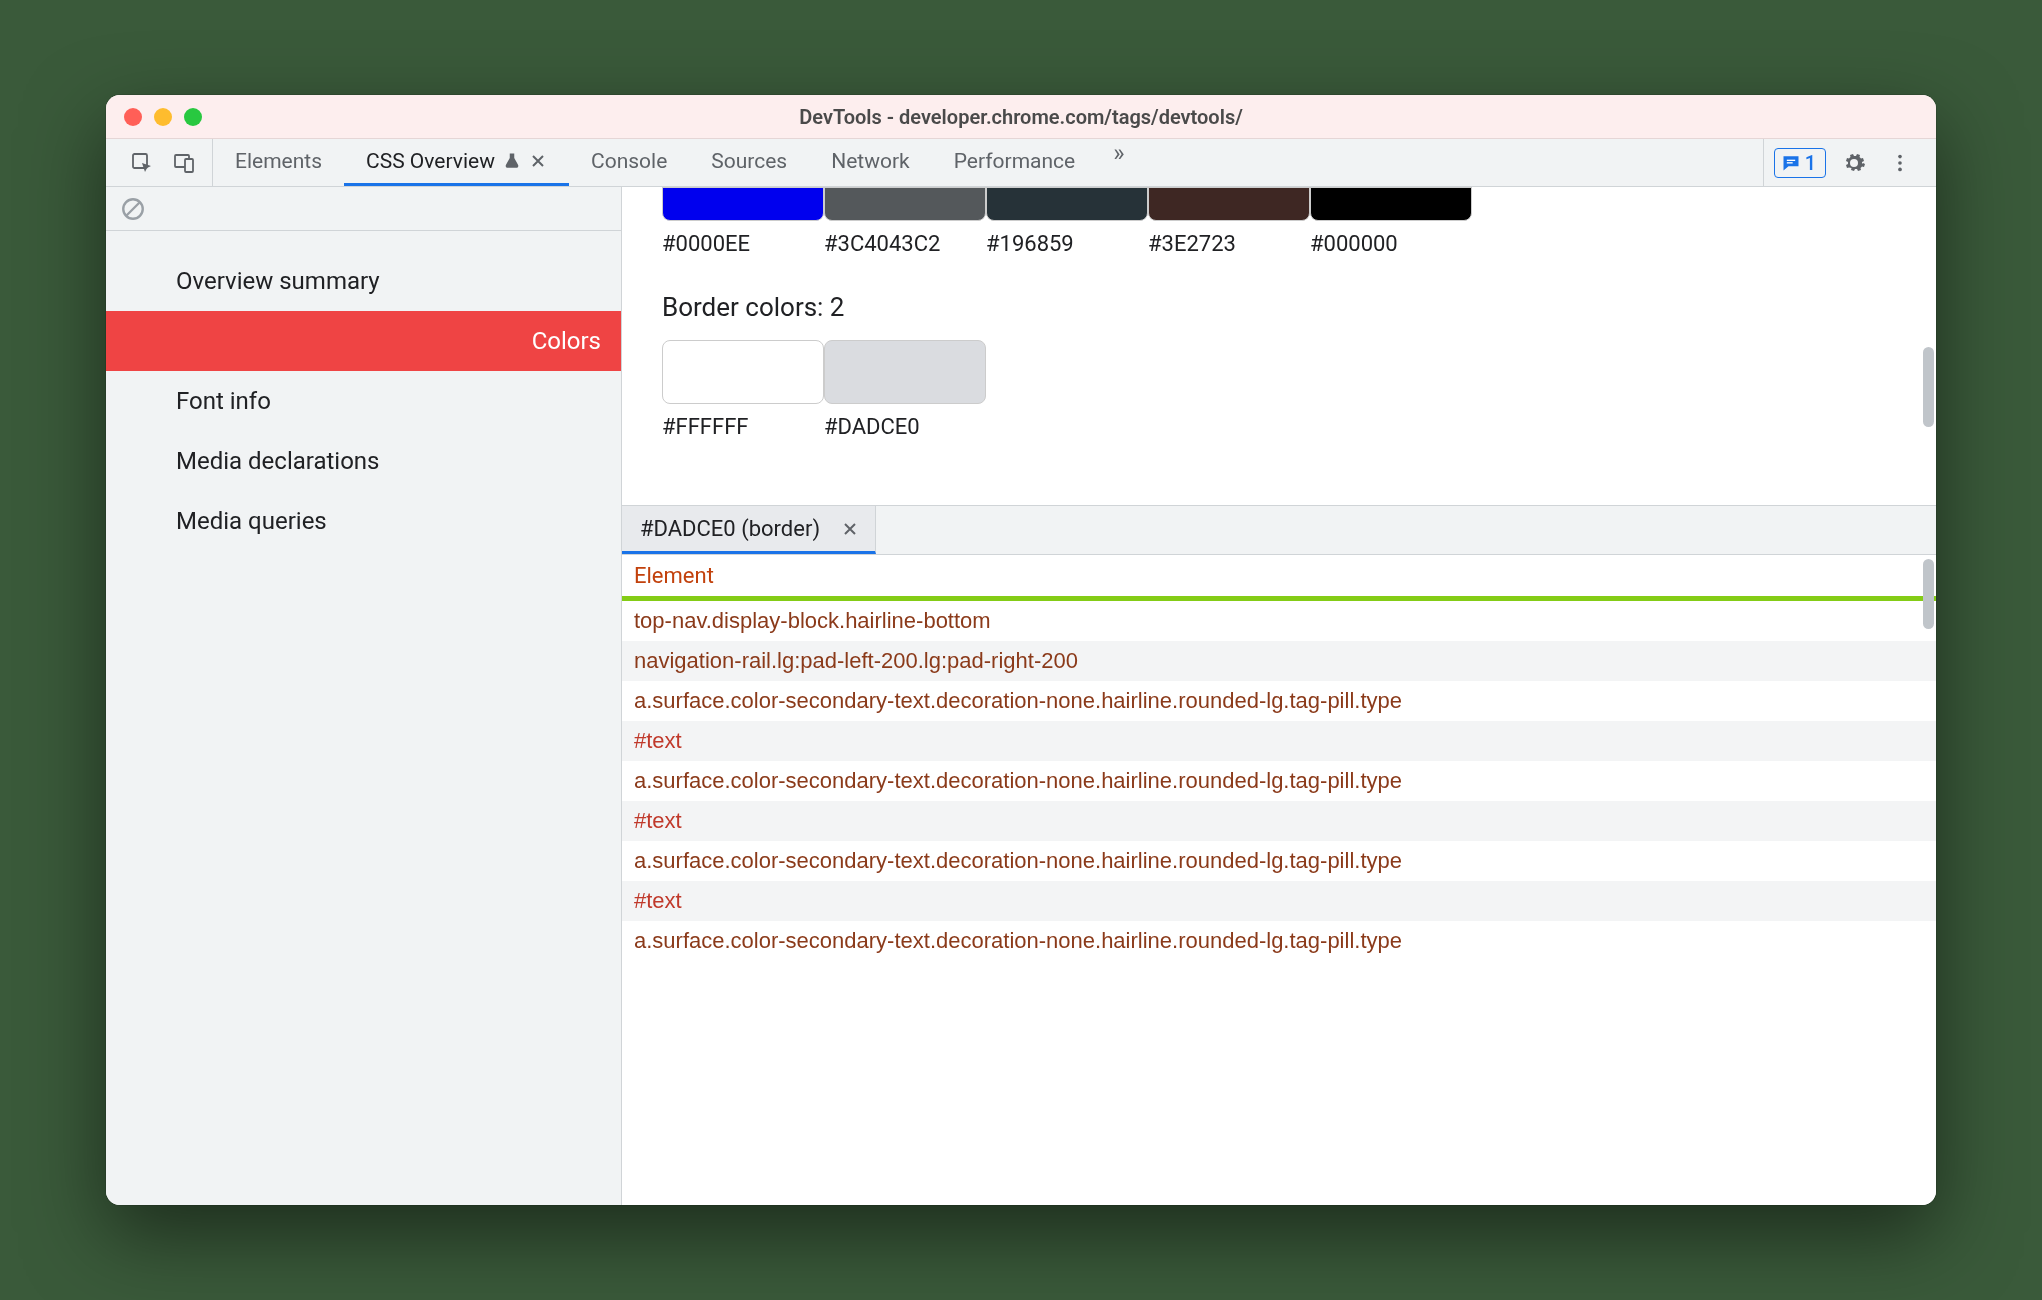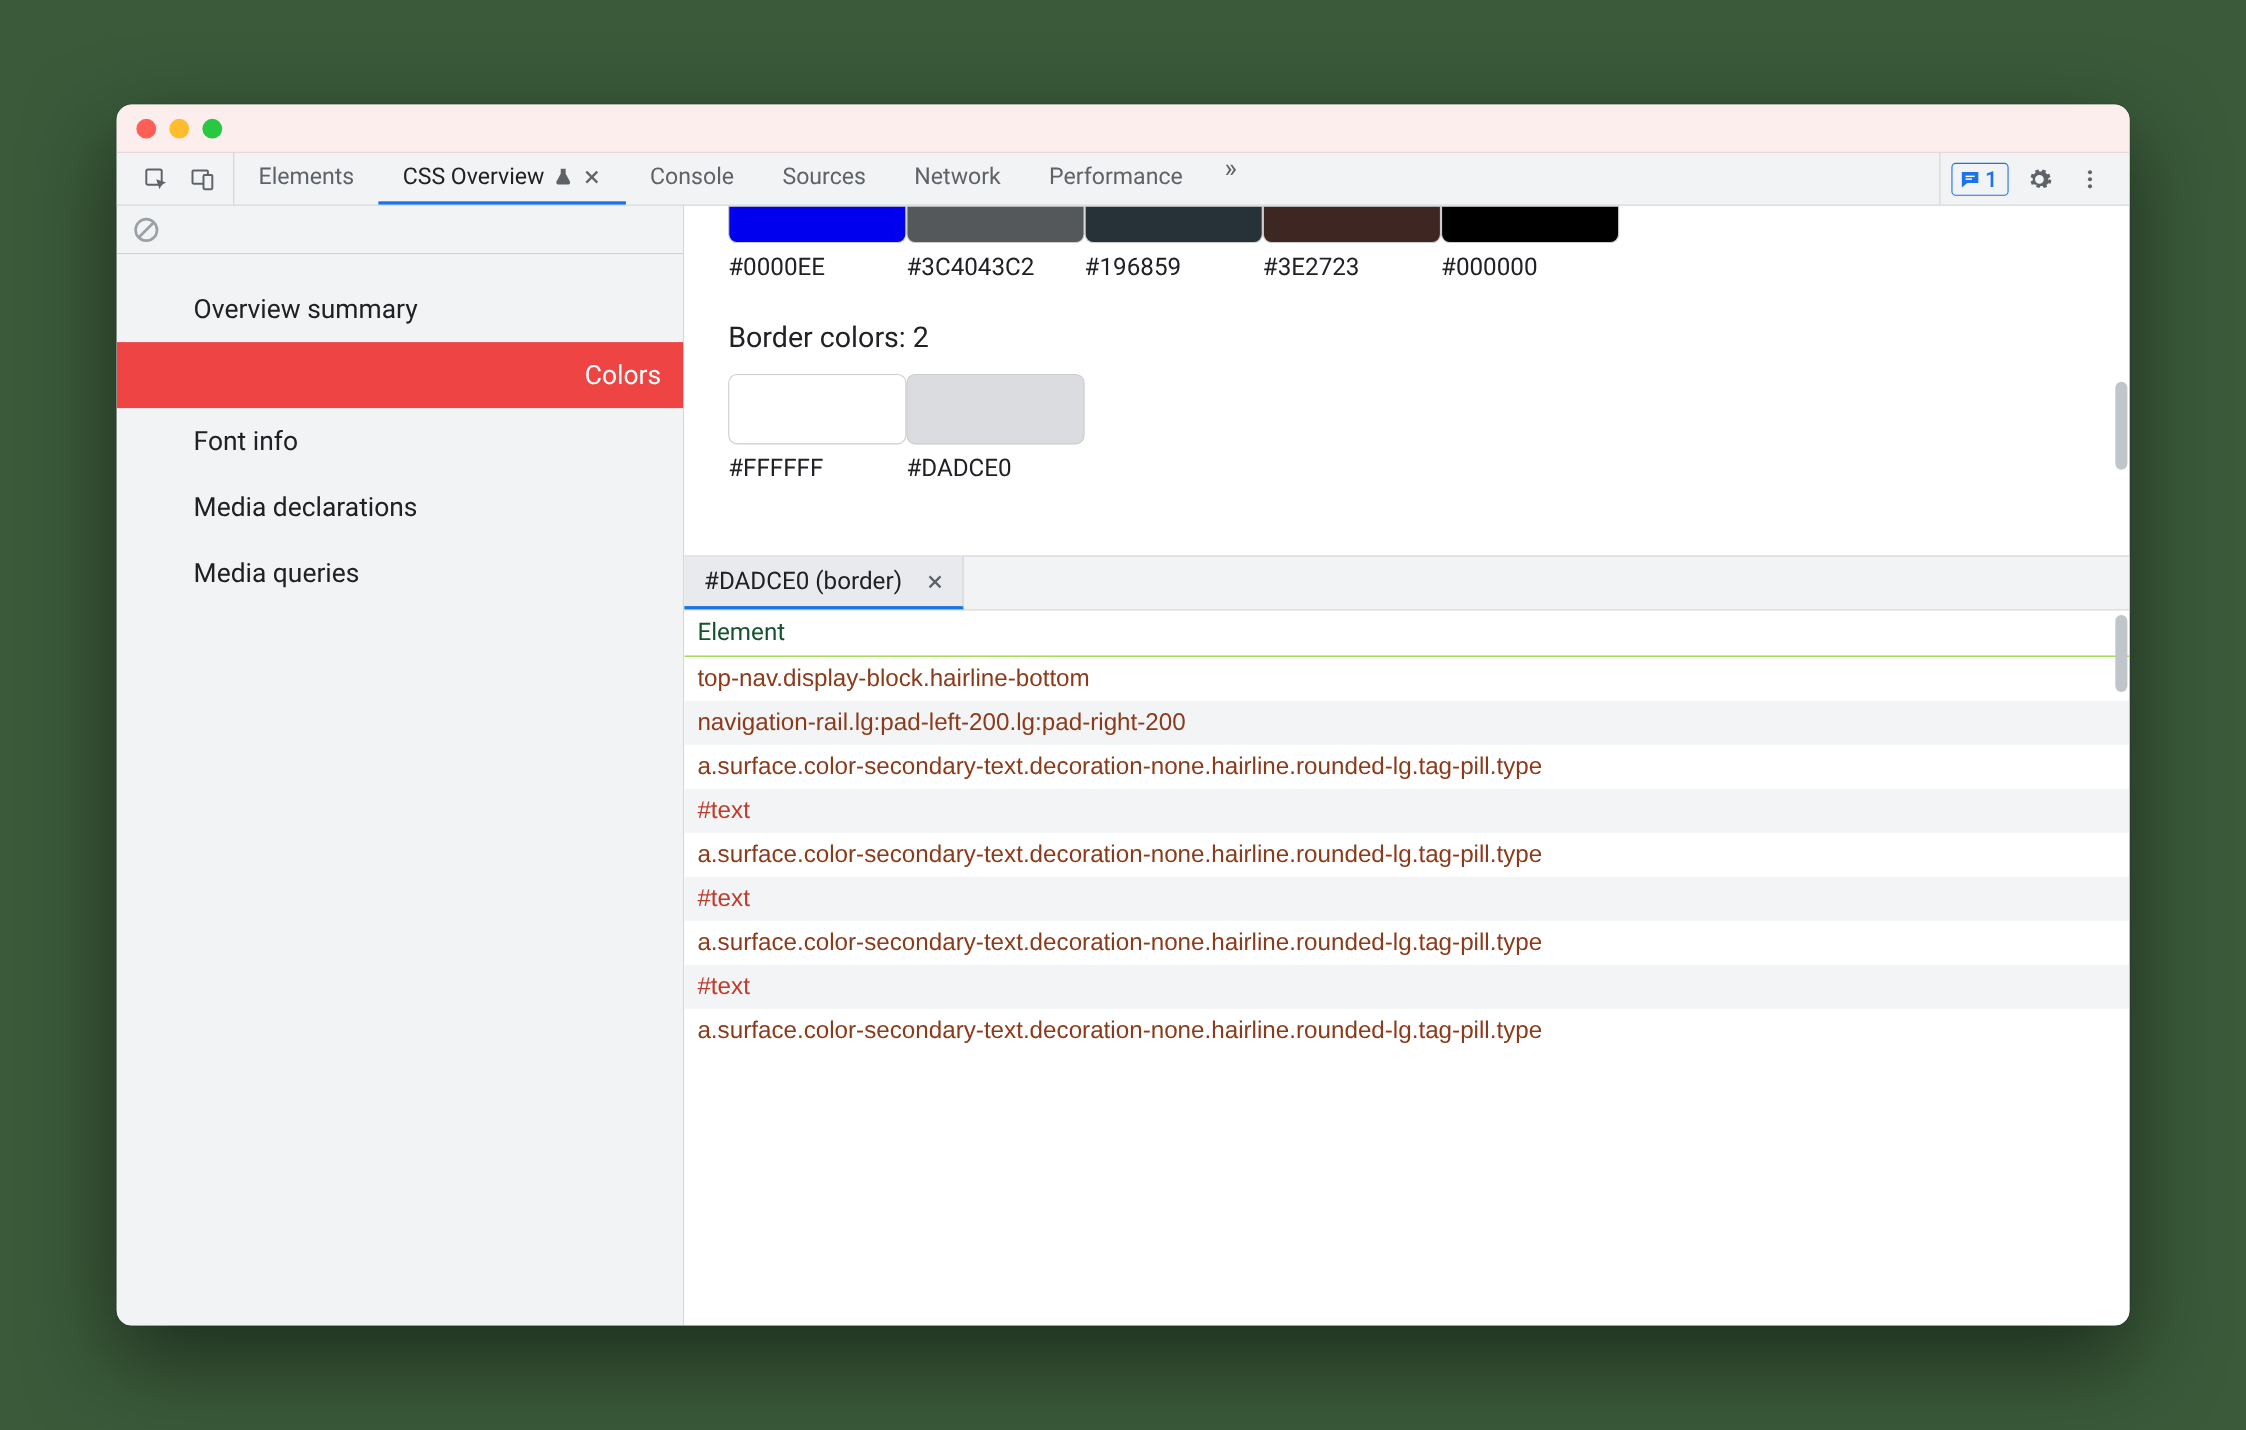"DevTools -" div.titlebar-title { html: none -> <div>DevTools - developer.chrome.com/tags/devtools/</div> }
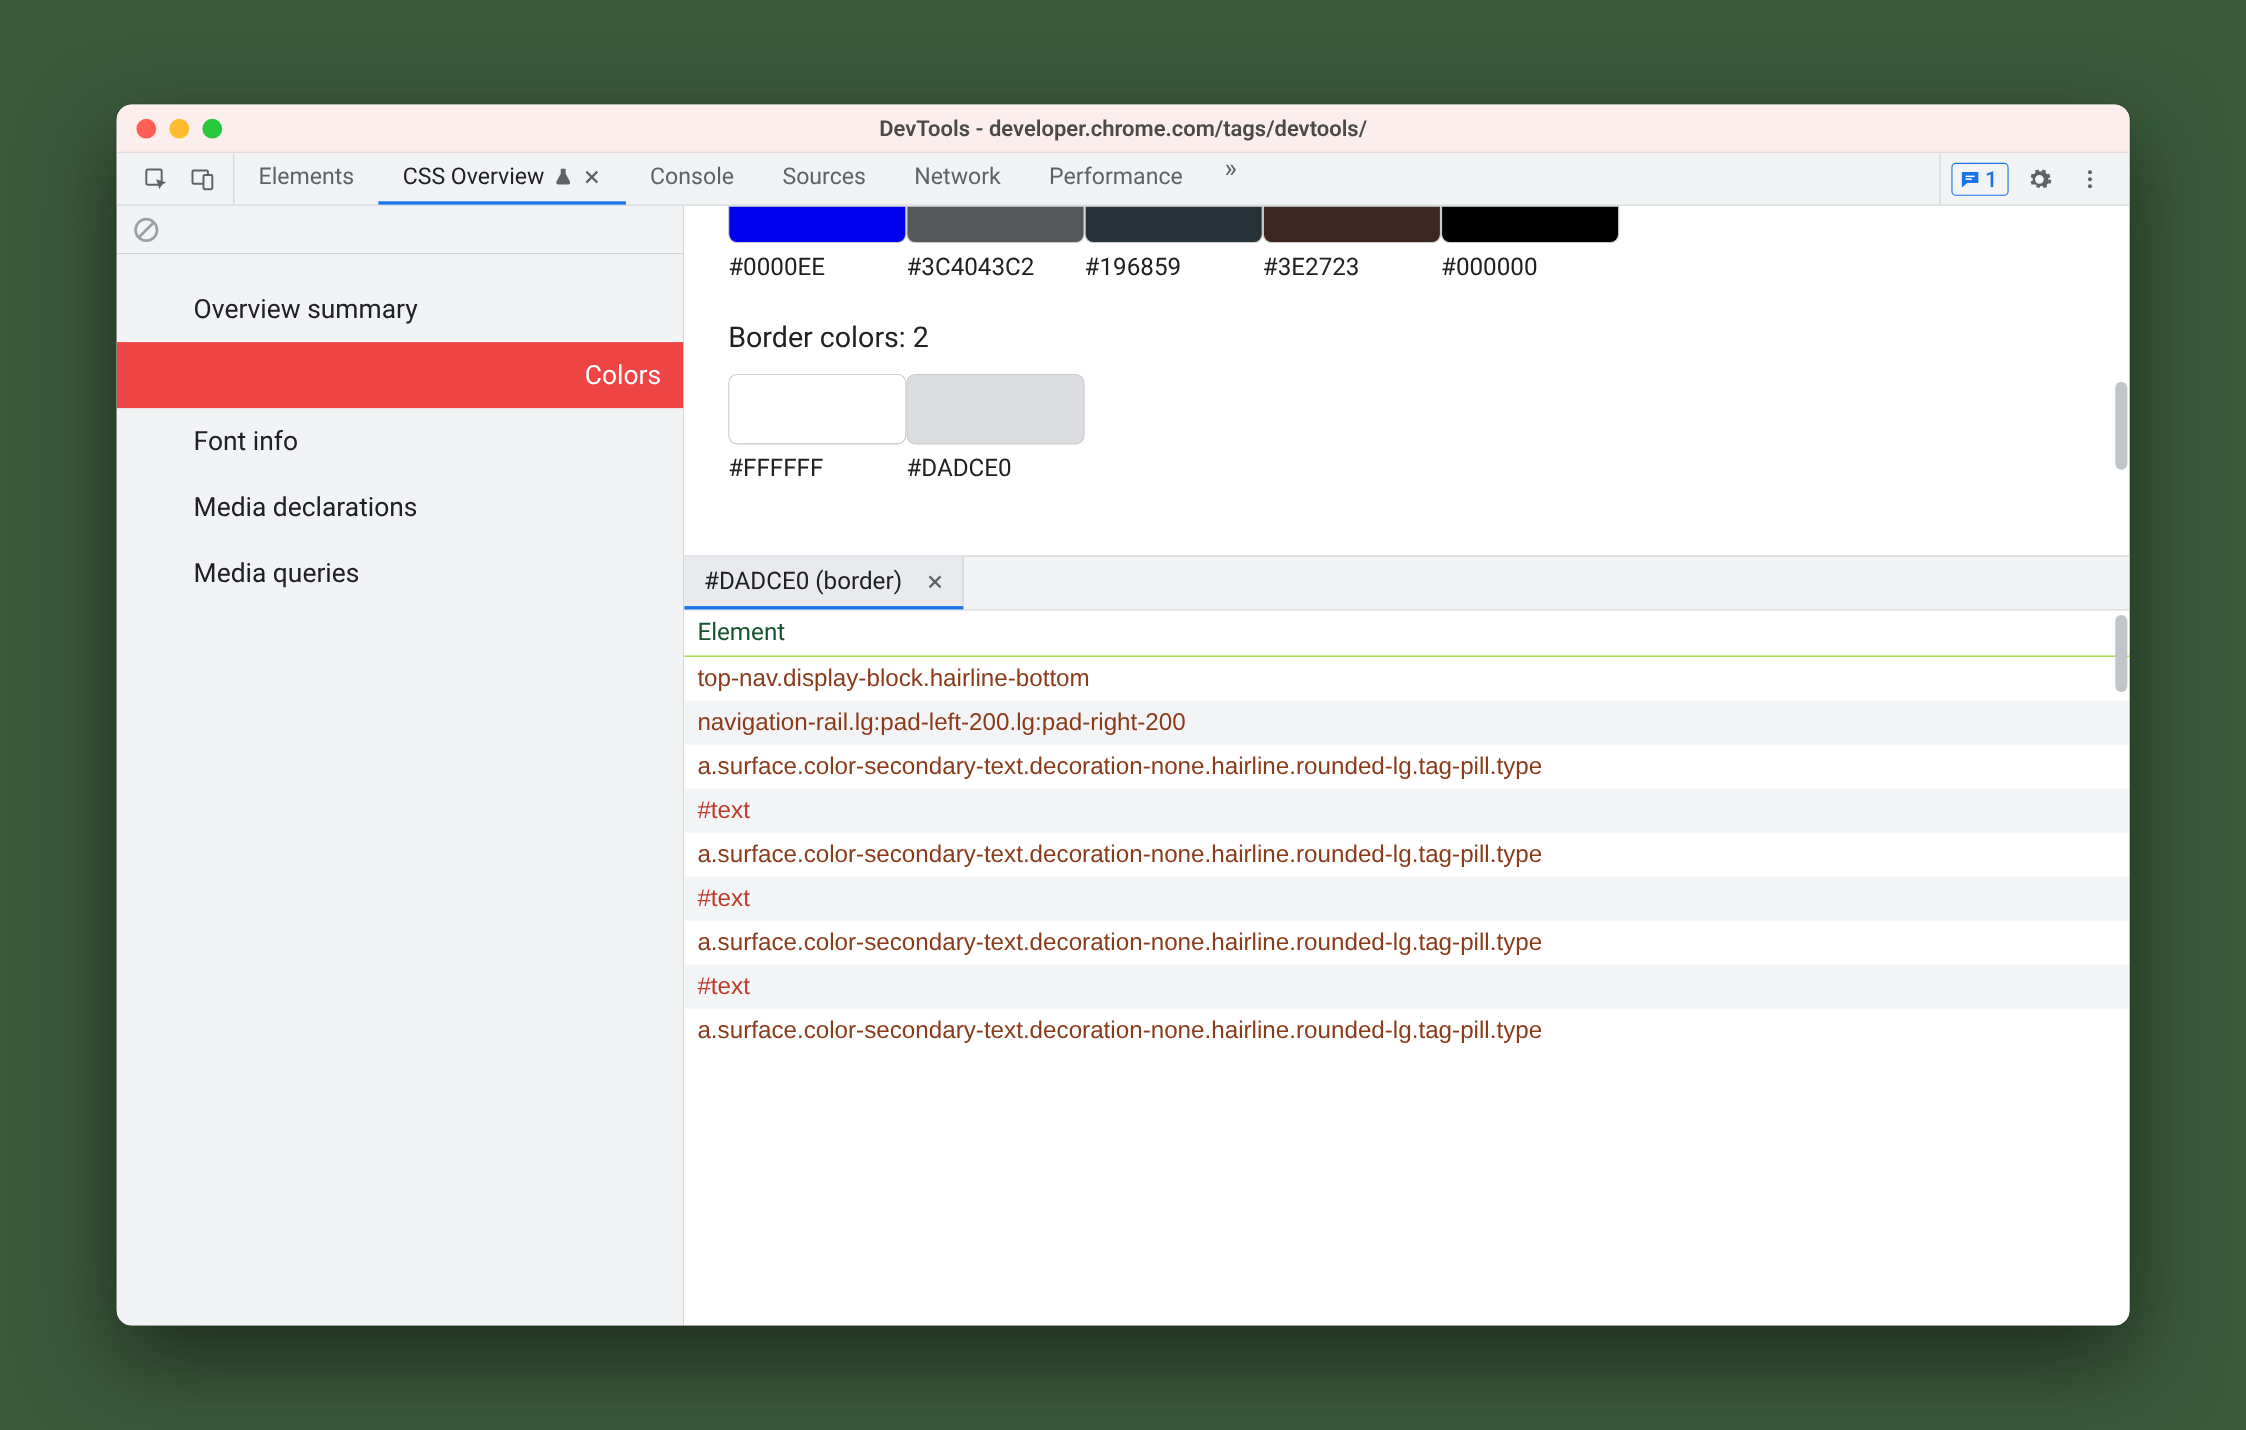"Element" .elements-header { border-bottom: 1px solid #84cc16 -> 5px solid #84cc16; color: #14532d -> #c2410c }
